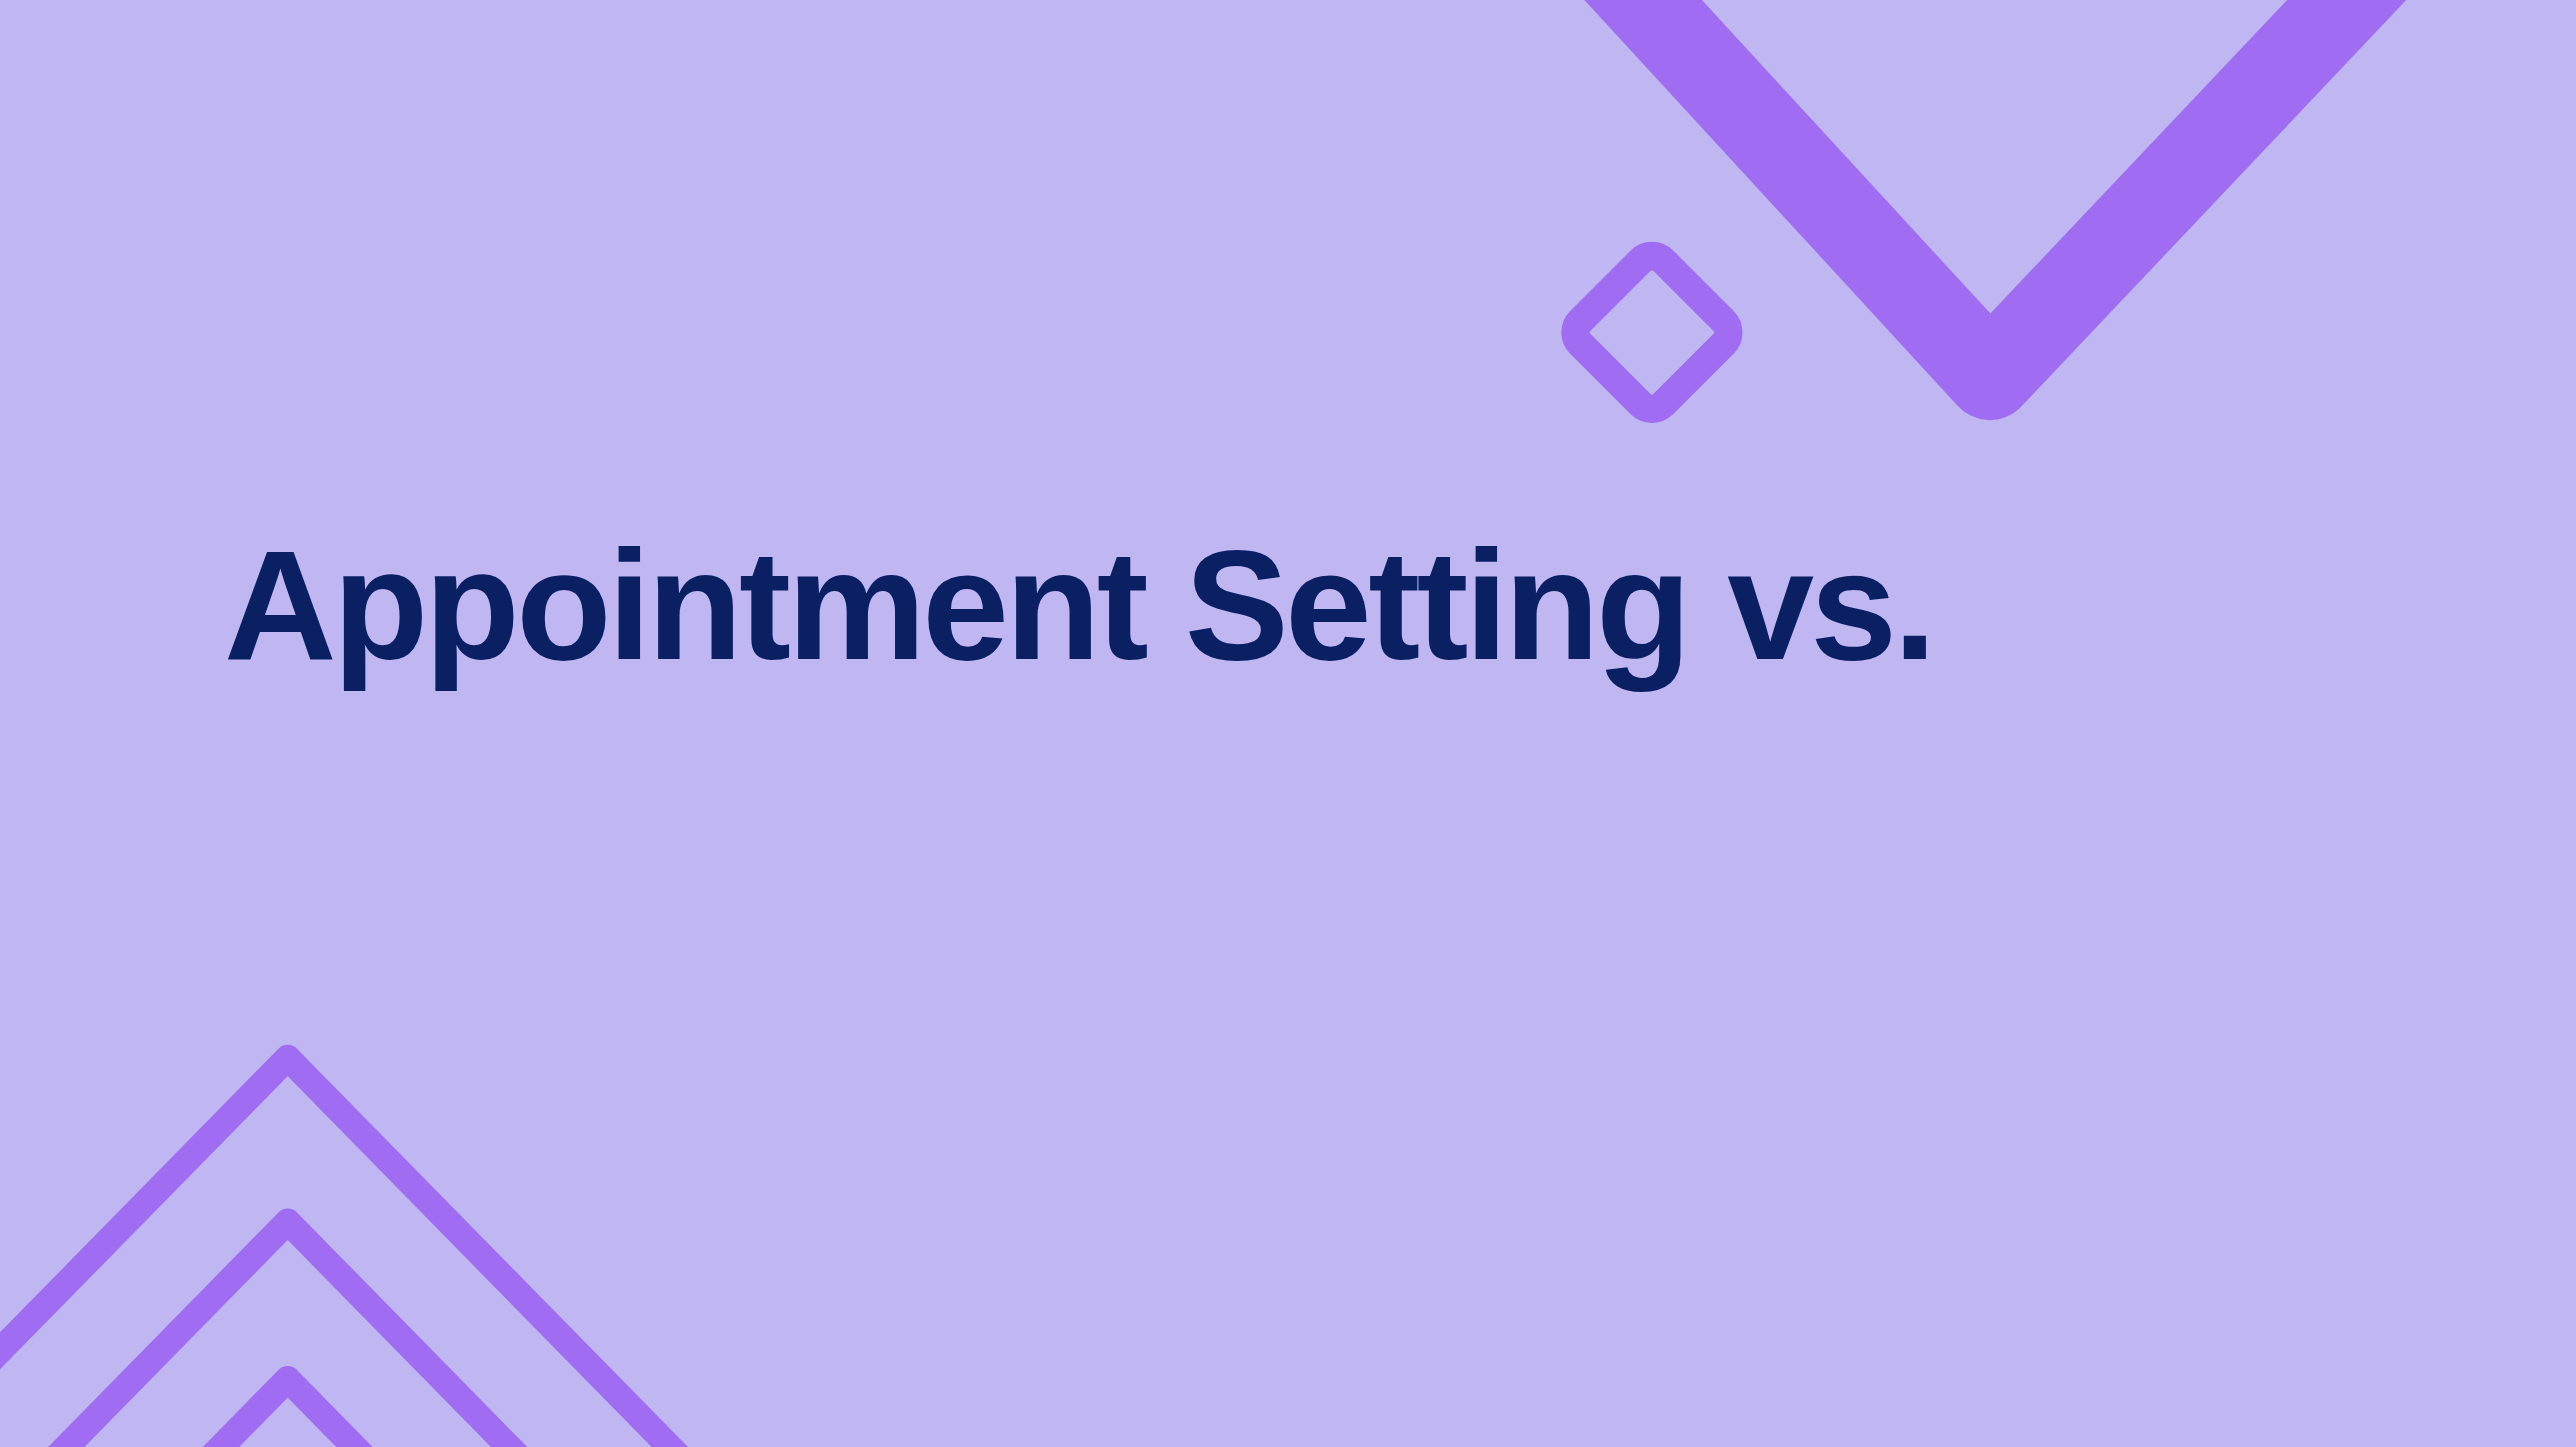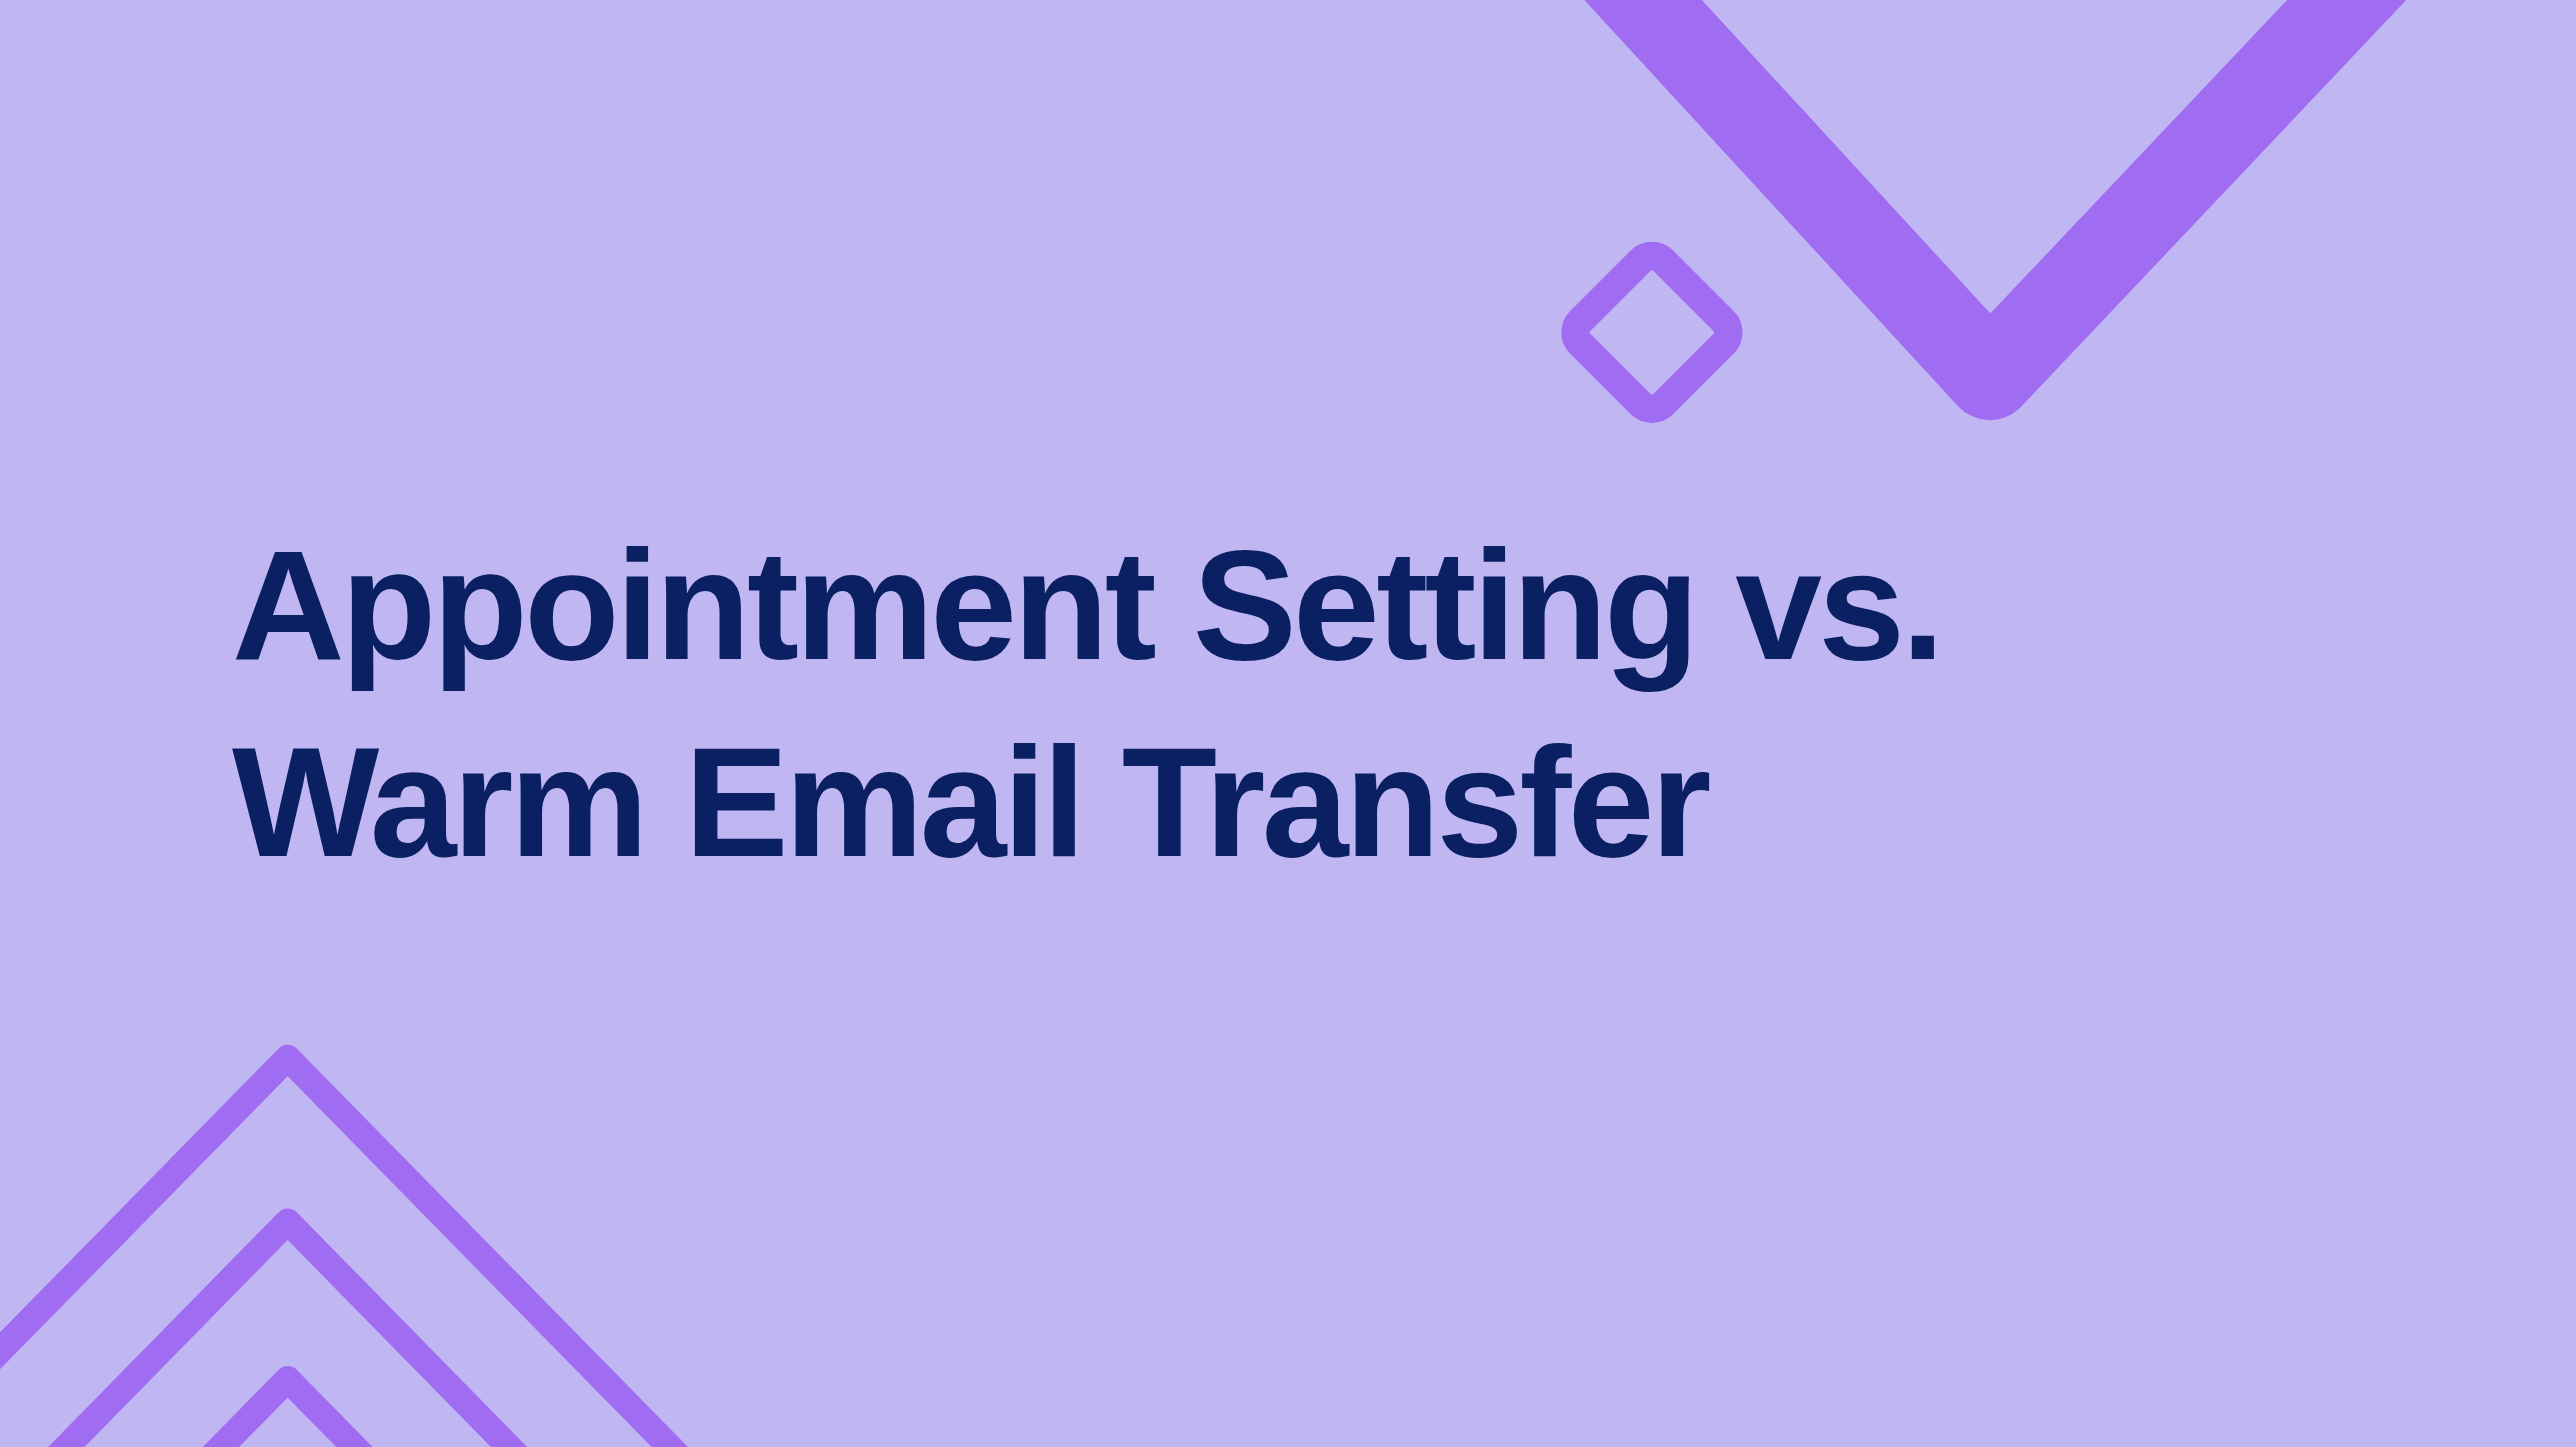"Appointment Setting vs." .title-block { left: 232px -> 224px }
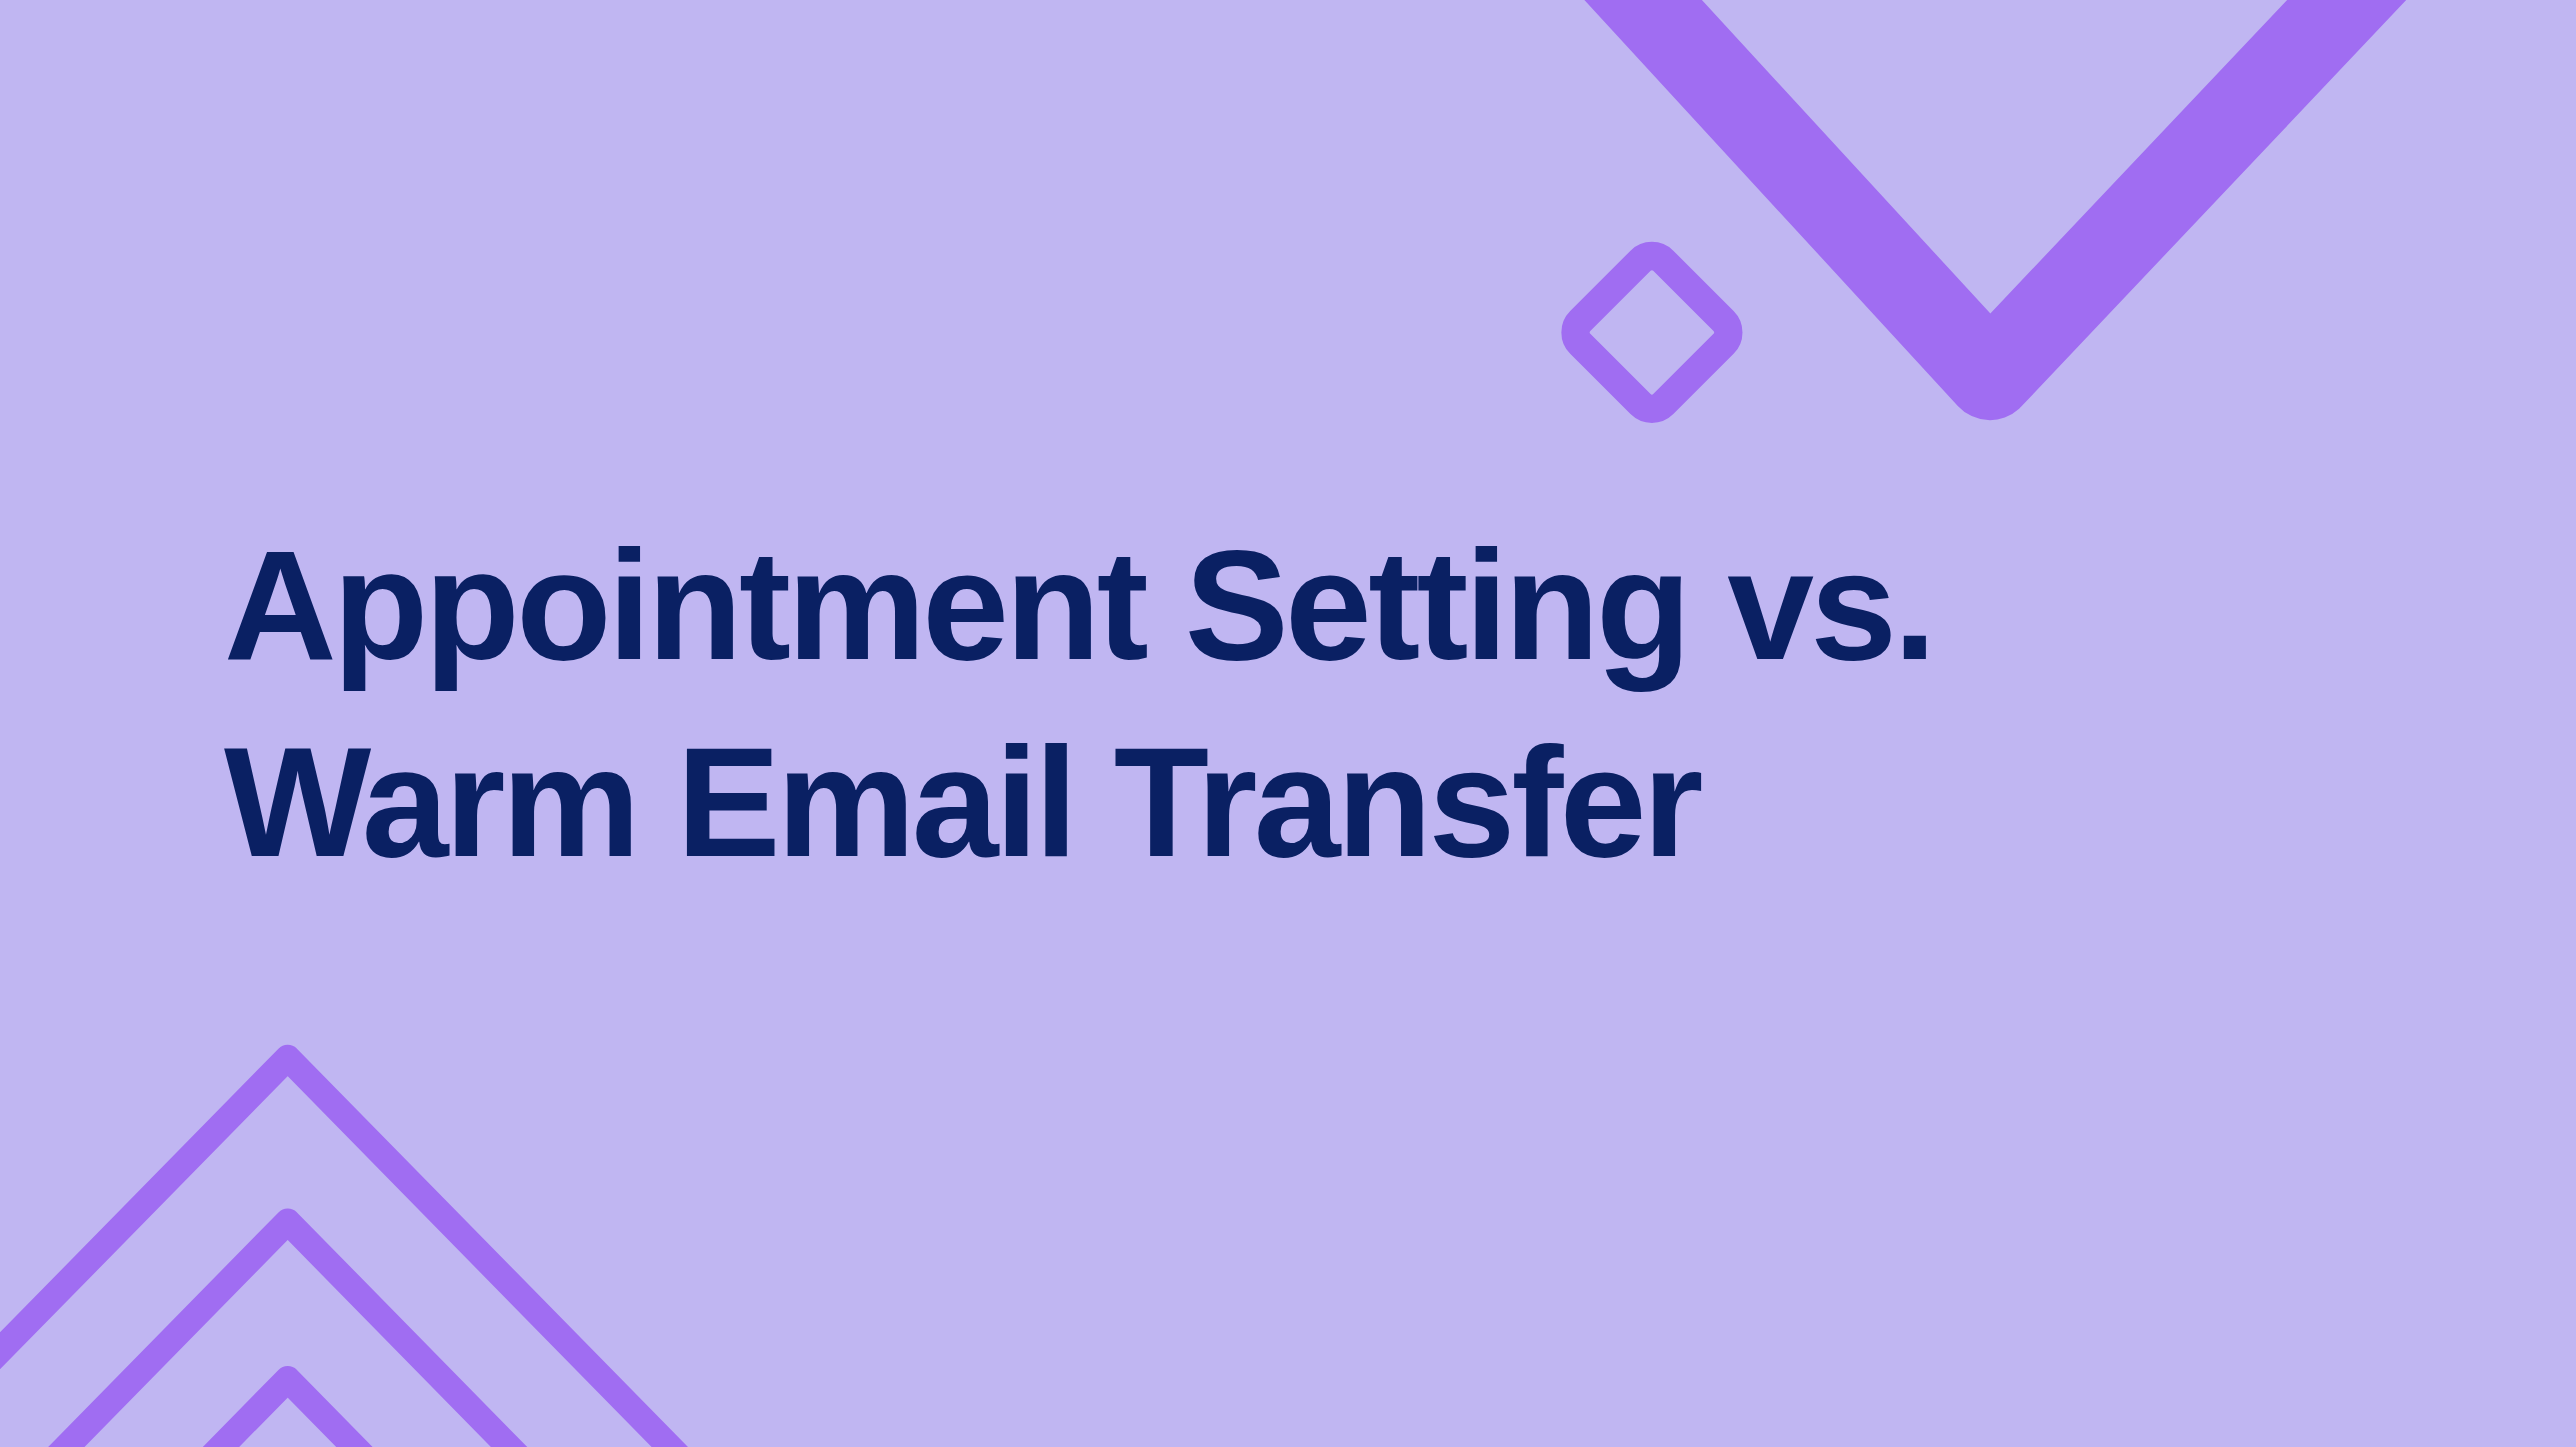"Warm Email Transfer" span.title-line { html: <span>Warm Email Transfer</span> -> none }
